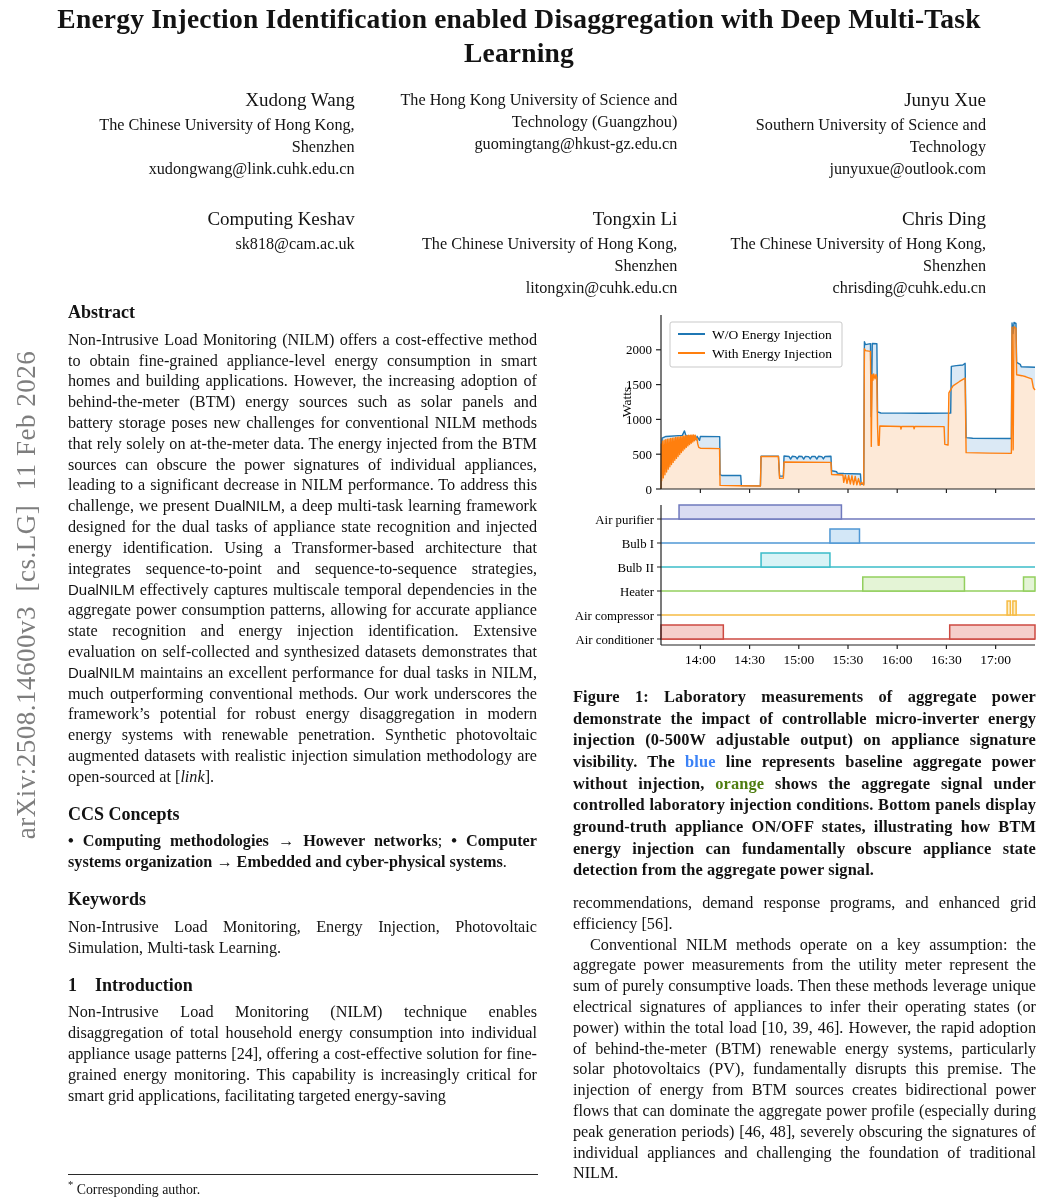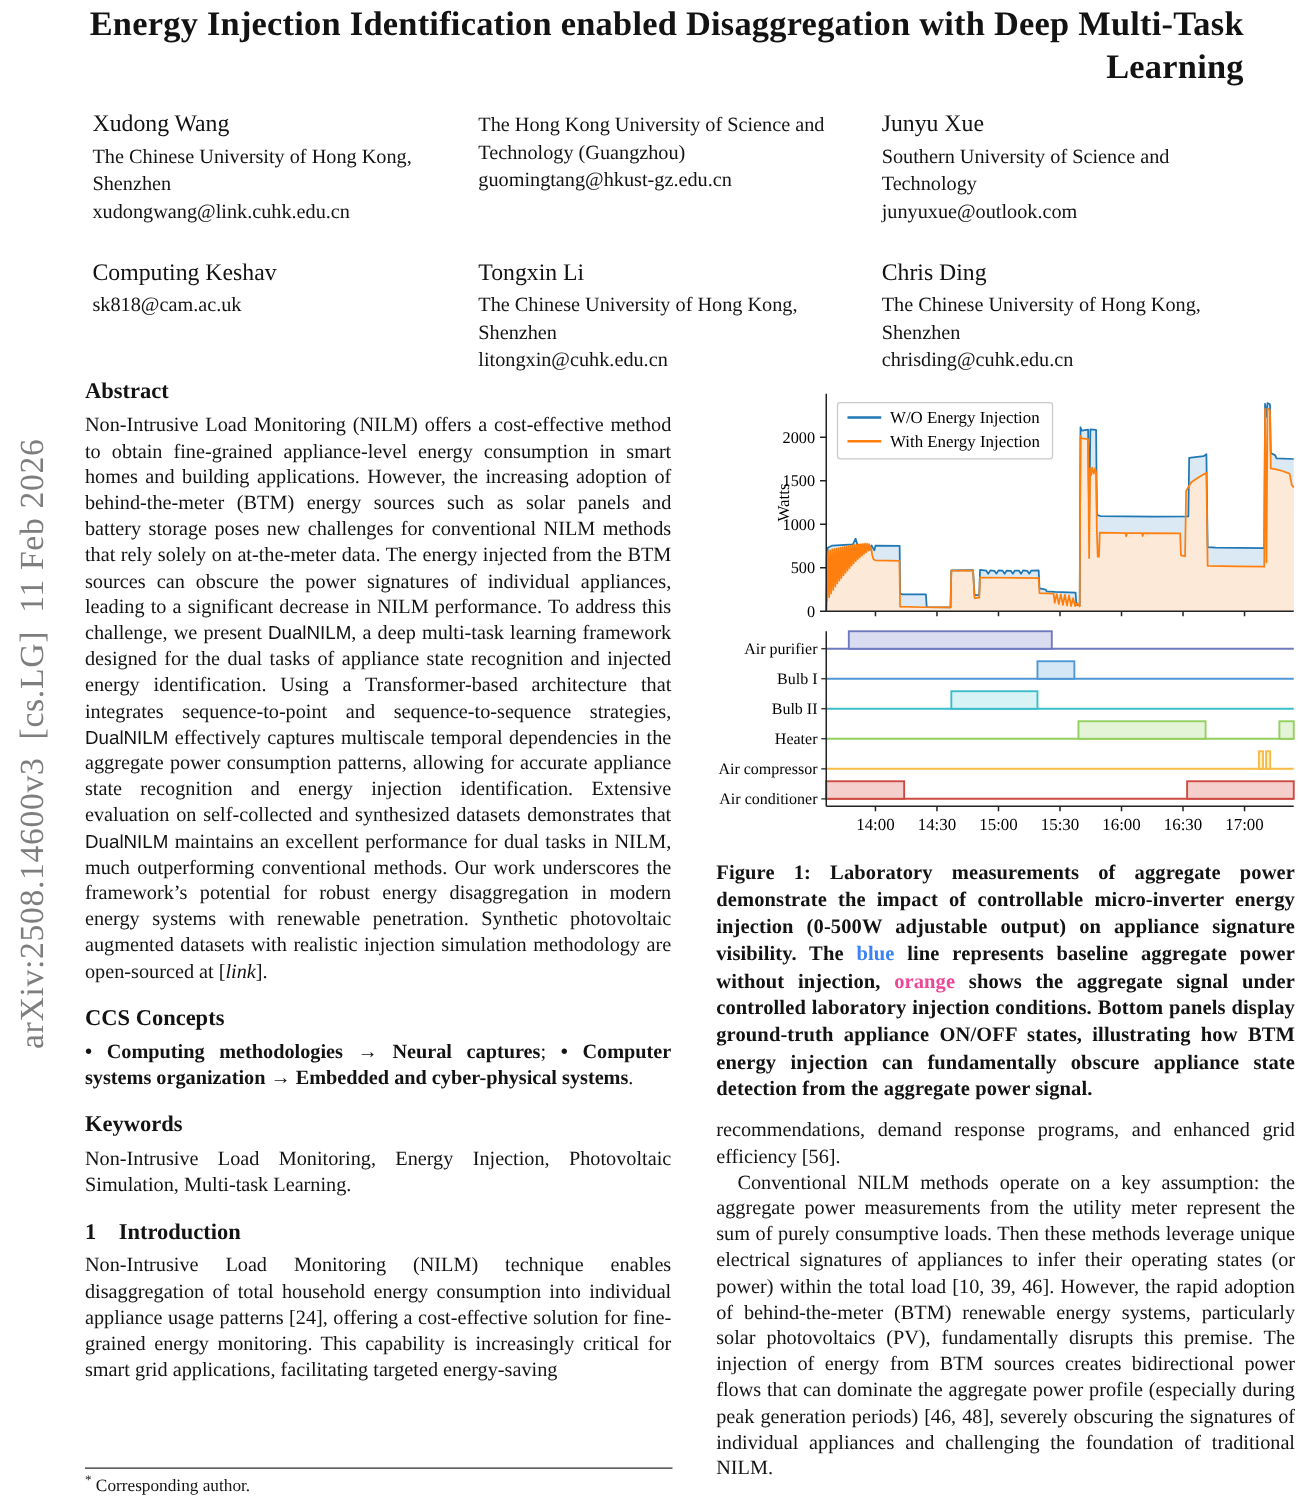"Energy Injection Identification enabled" .title { text-align: right -> center }
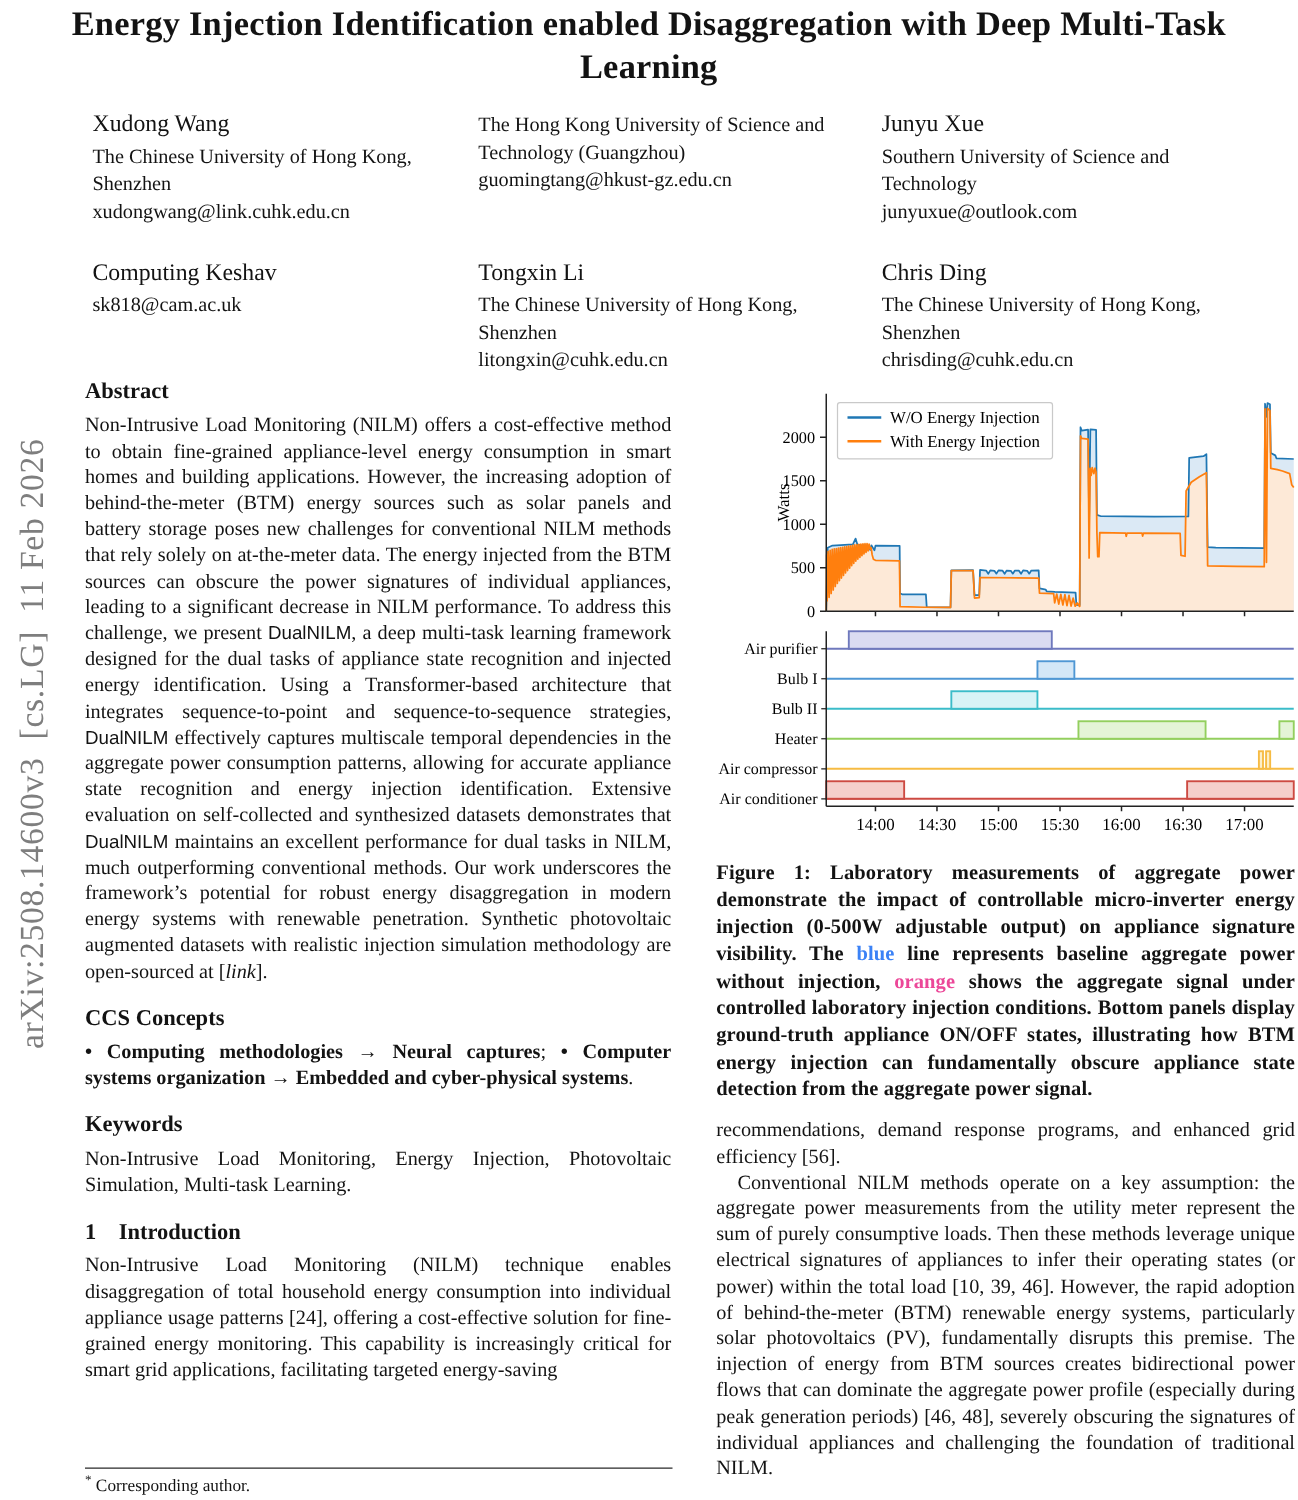"Xudong Wang" .authors { text-align: left -> right }
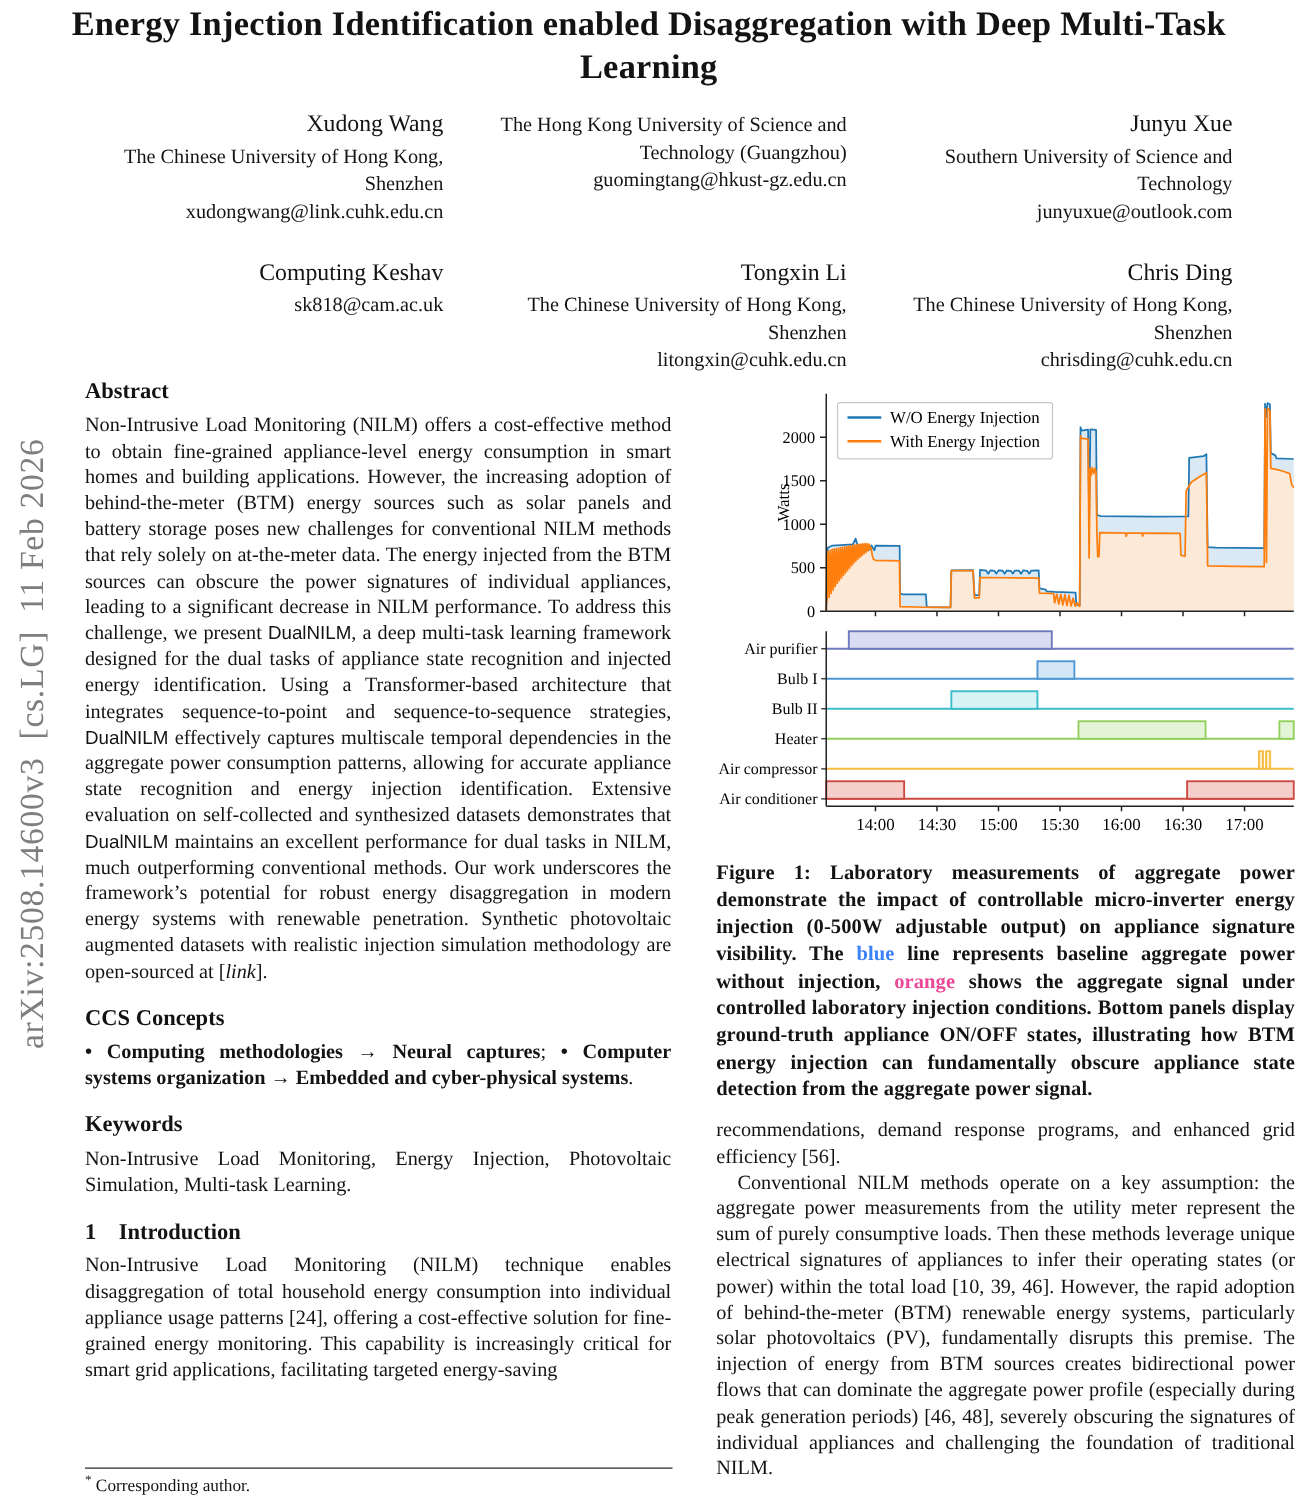"orange" .rt-orange { color: #ec4899 -> #4d7c0f }
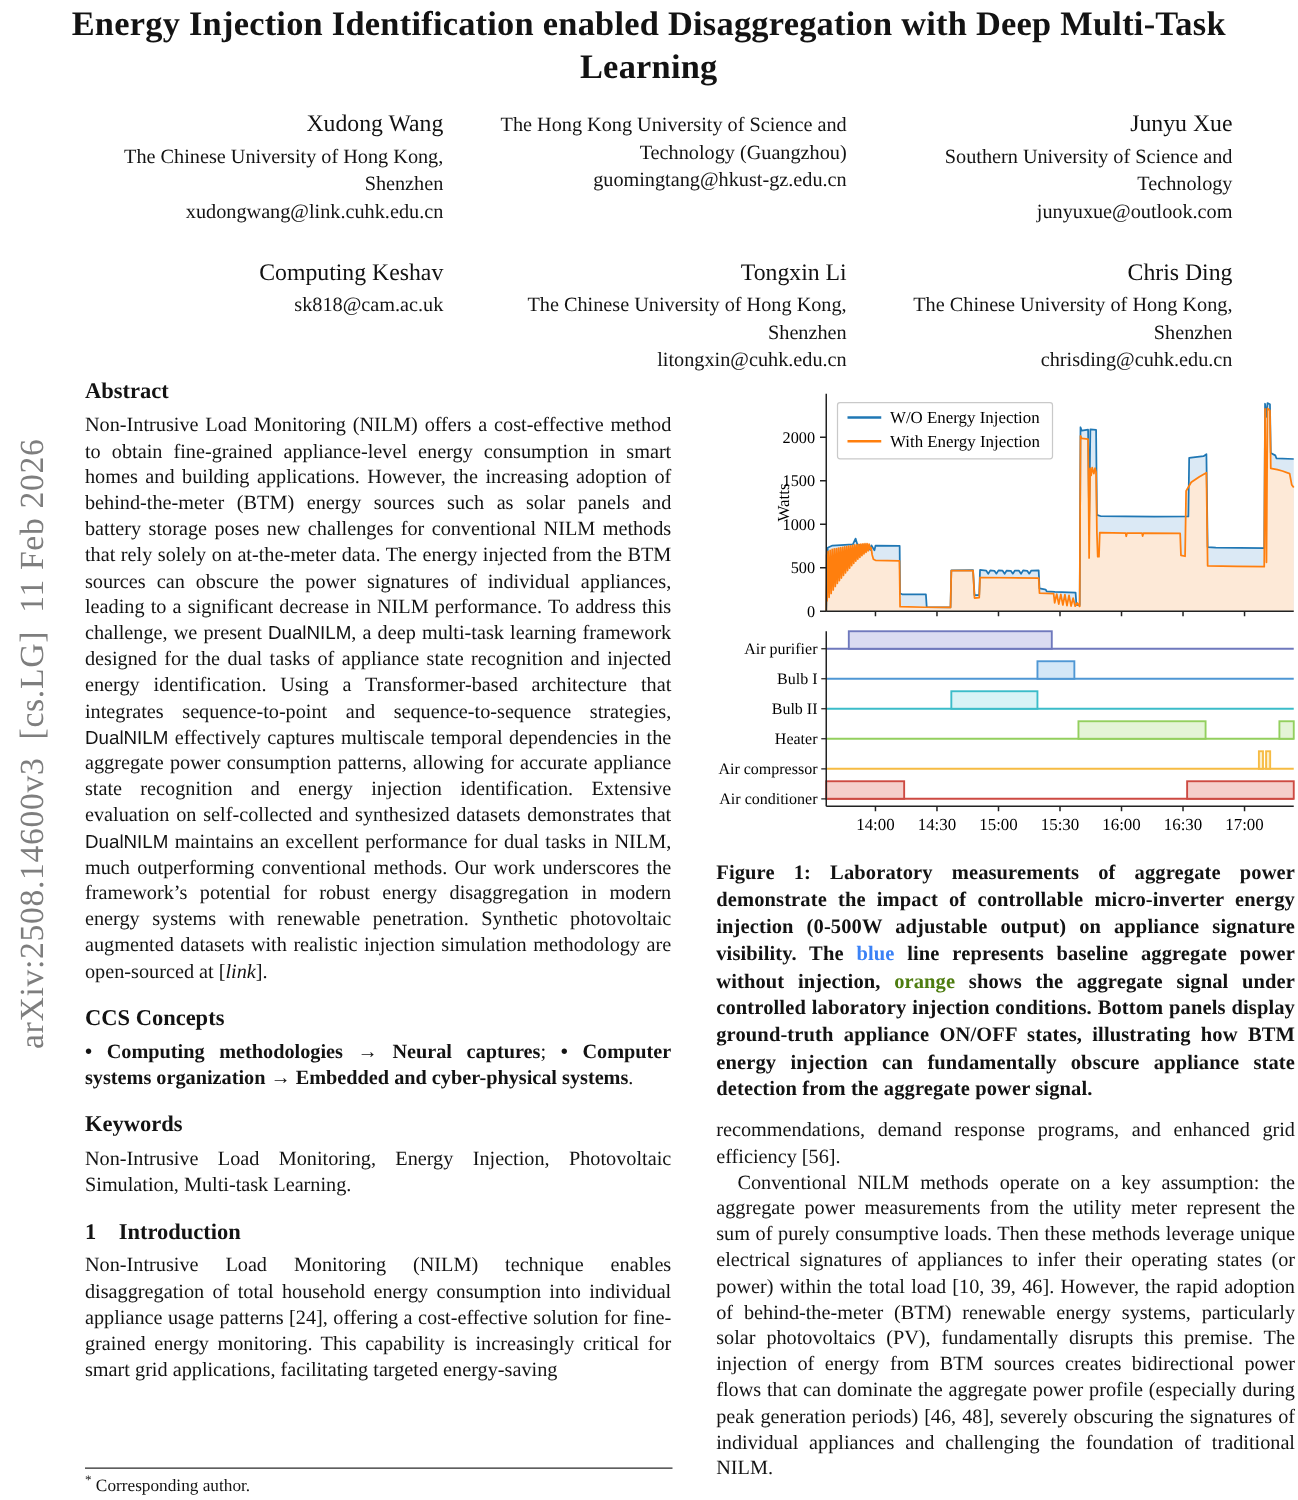"Neural captures" span.rt-b { text: Neural captures -> However networks }
